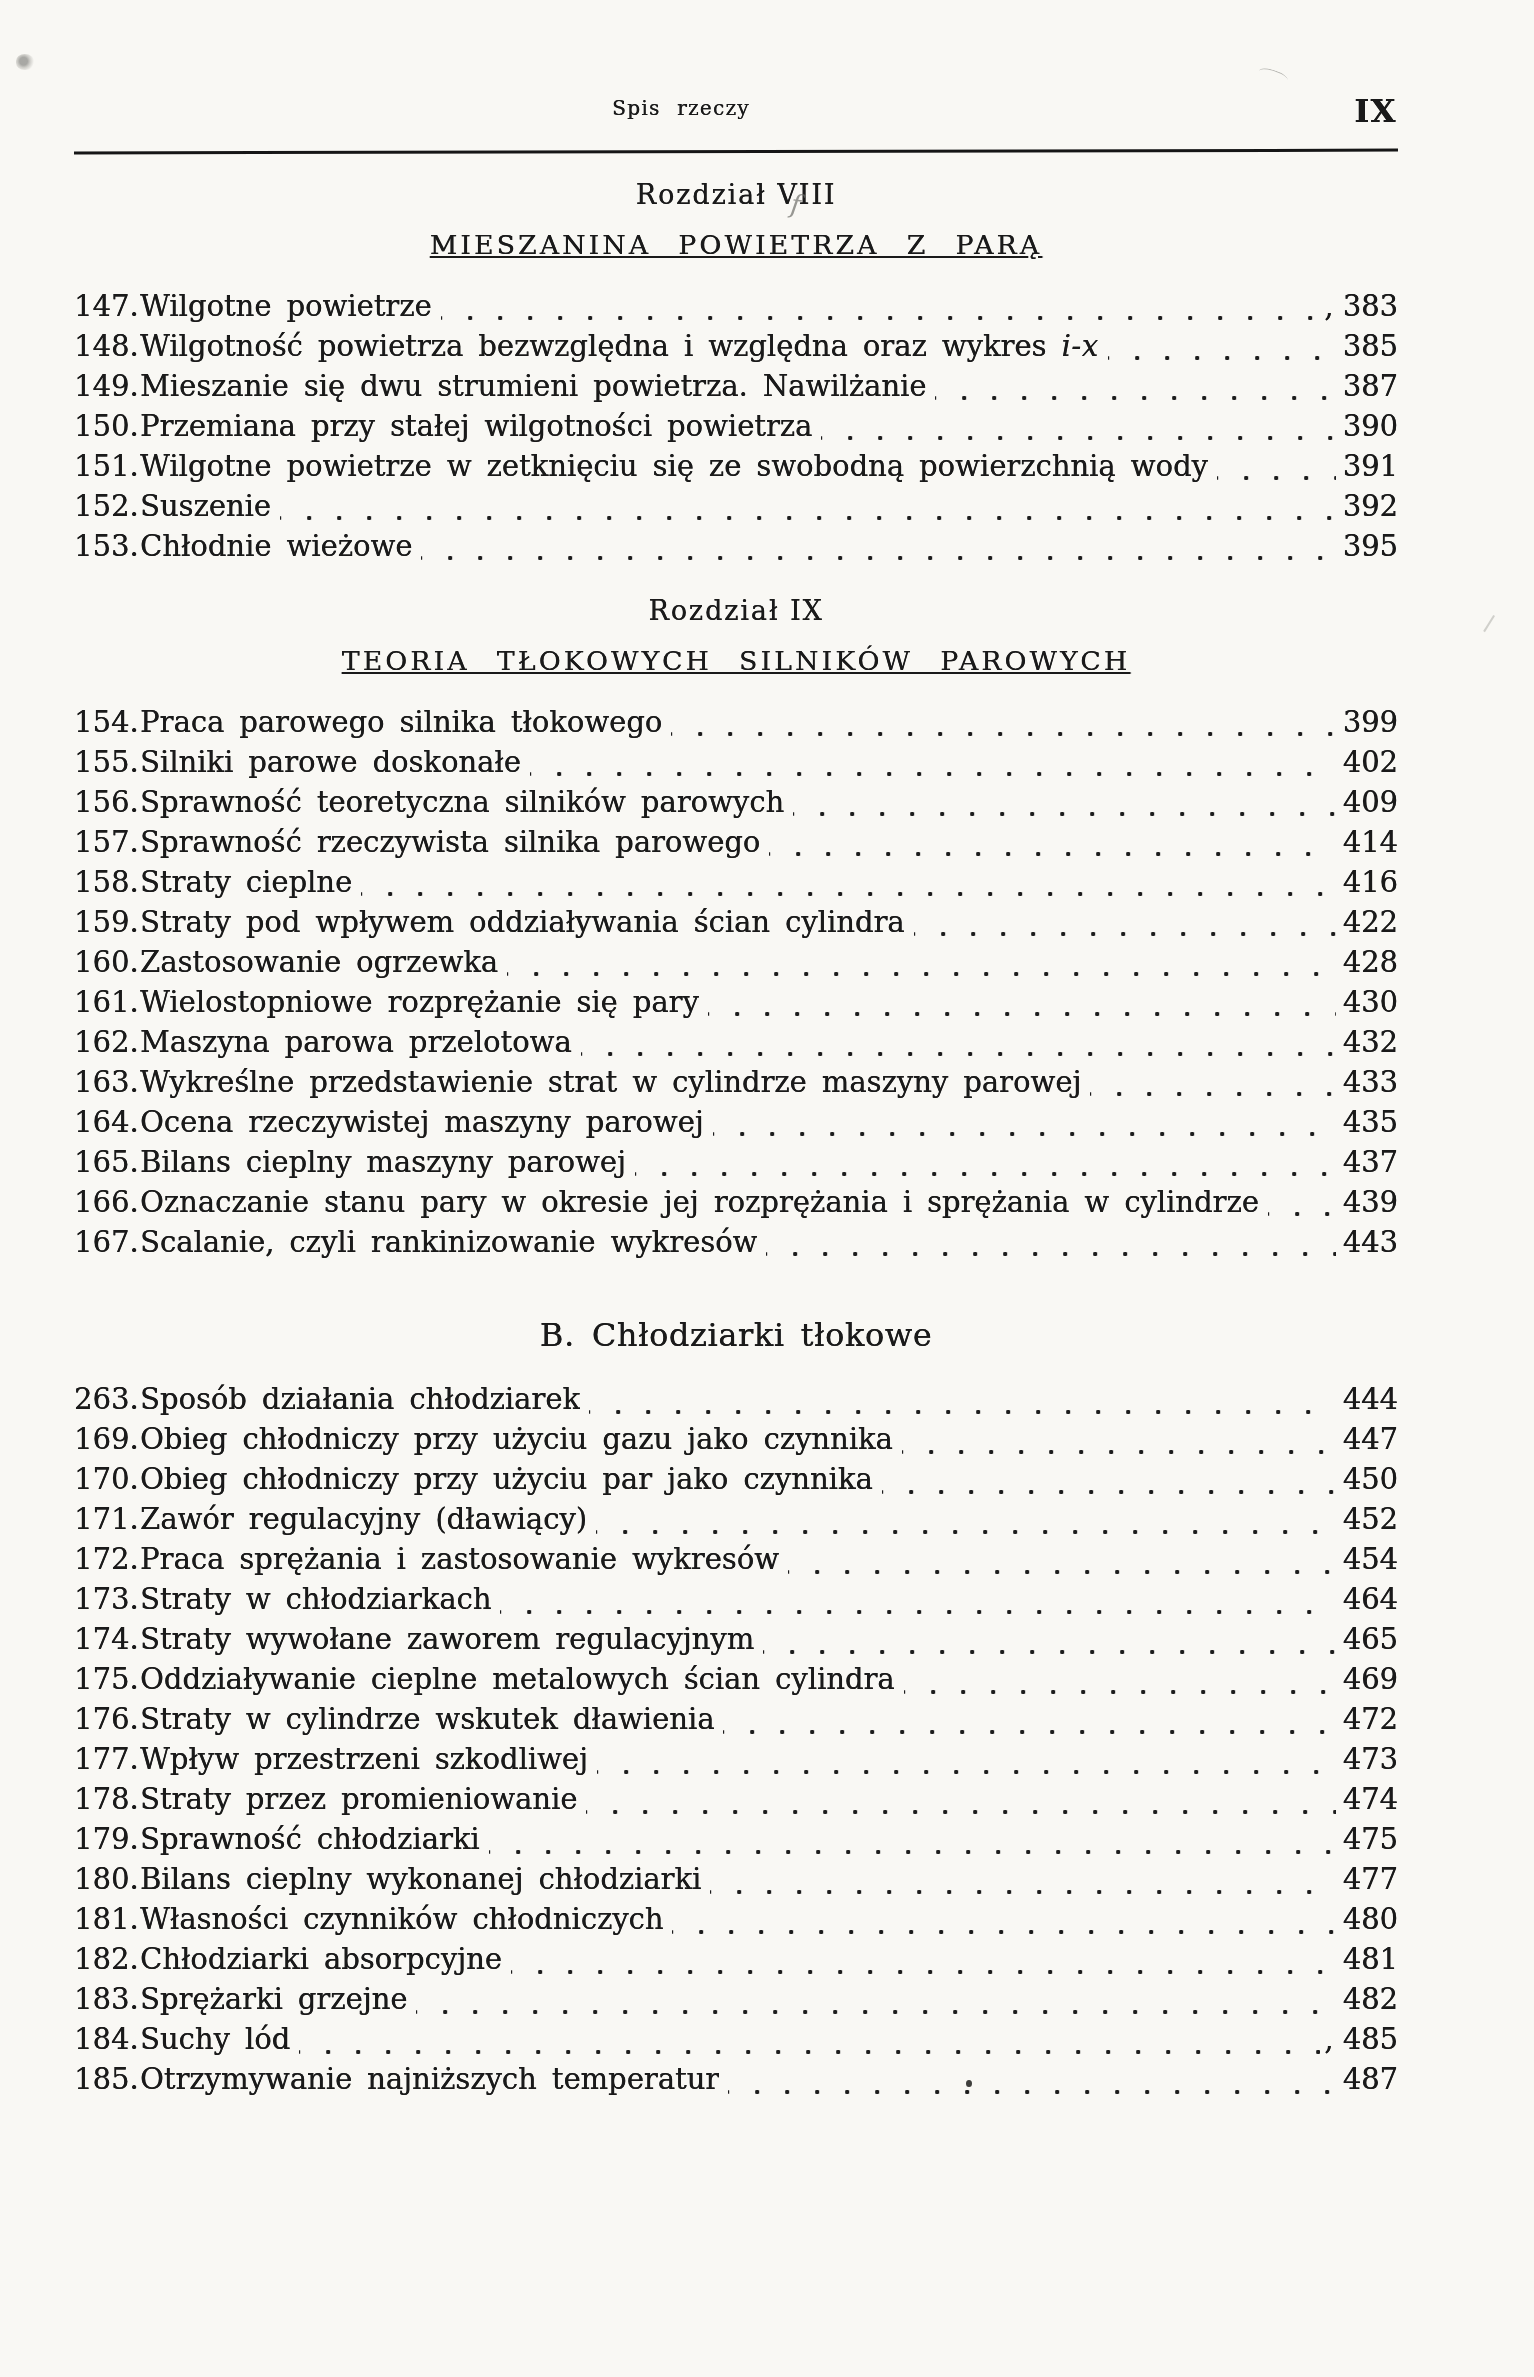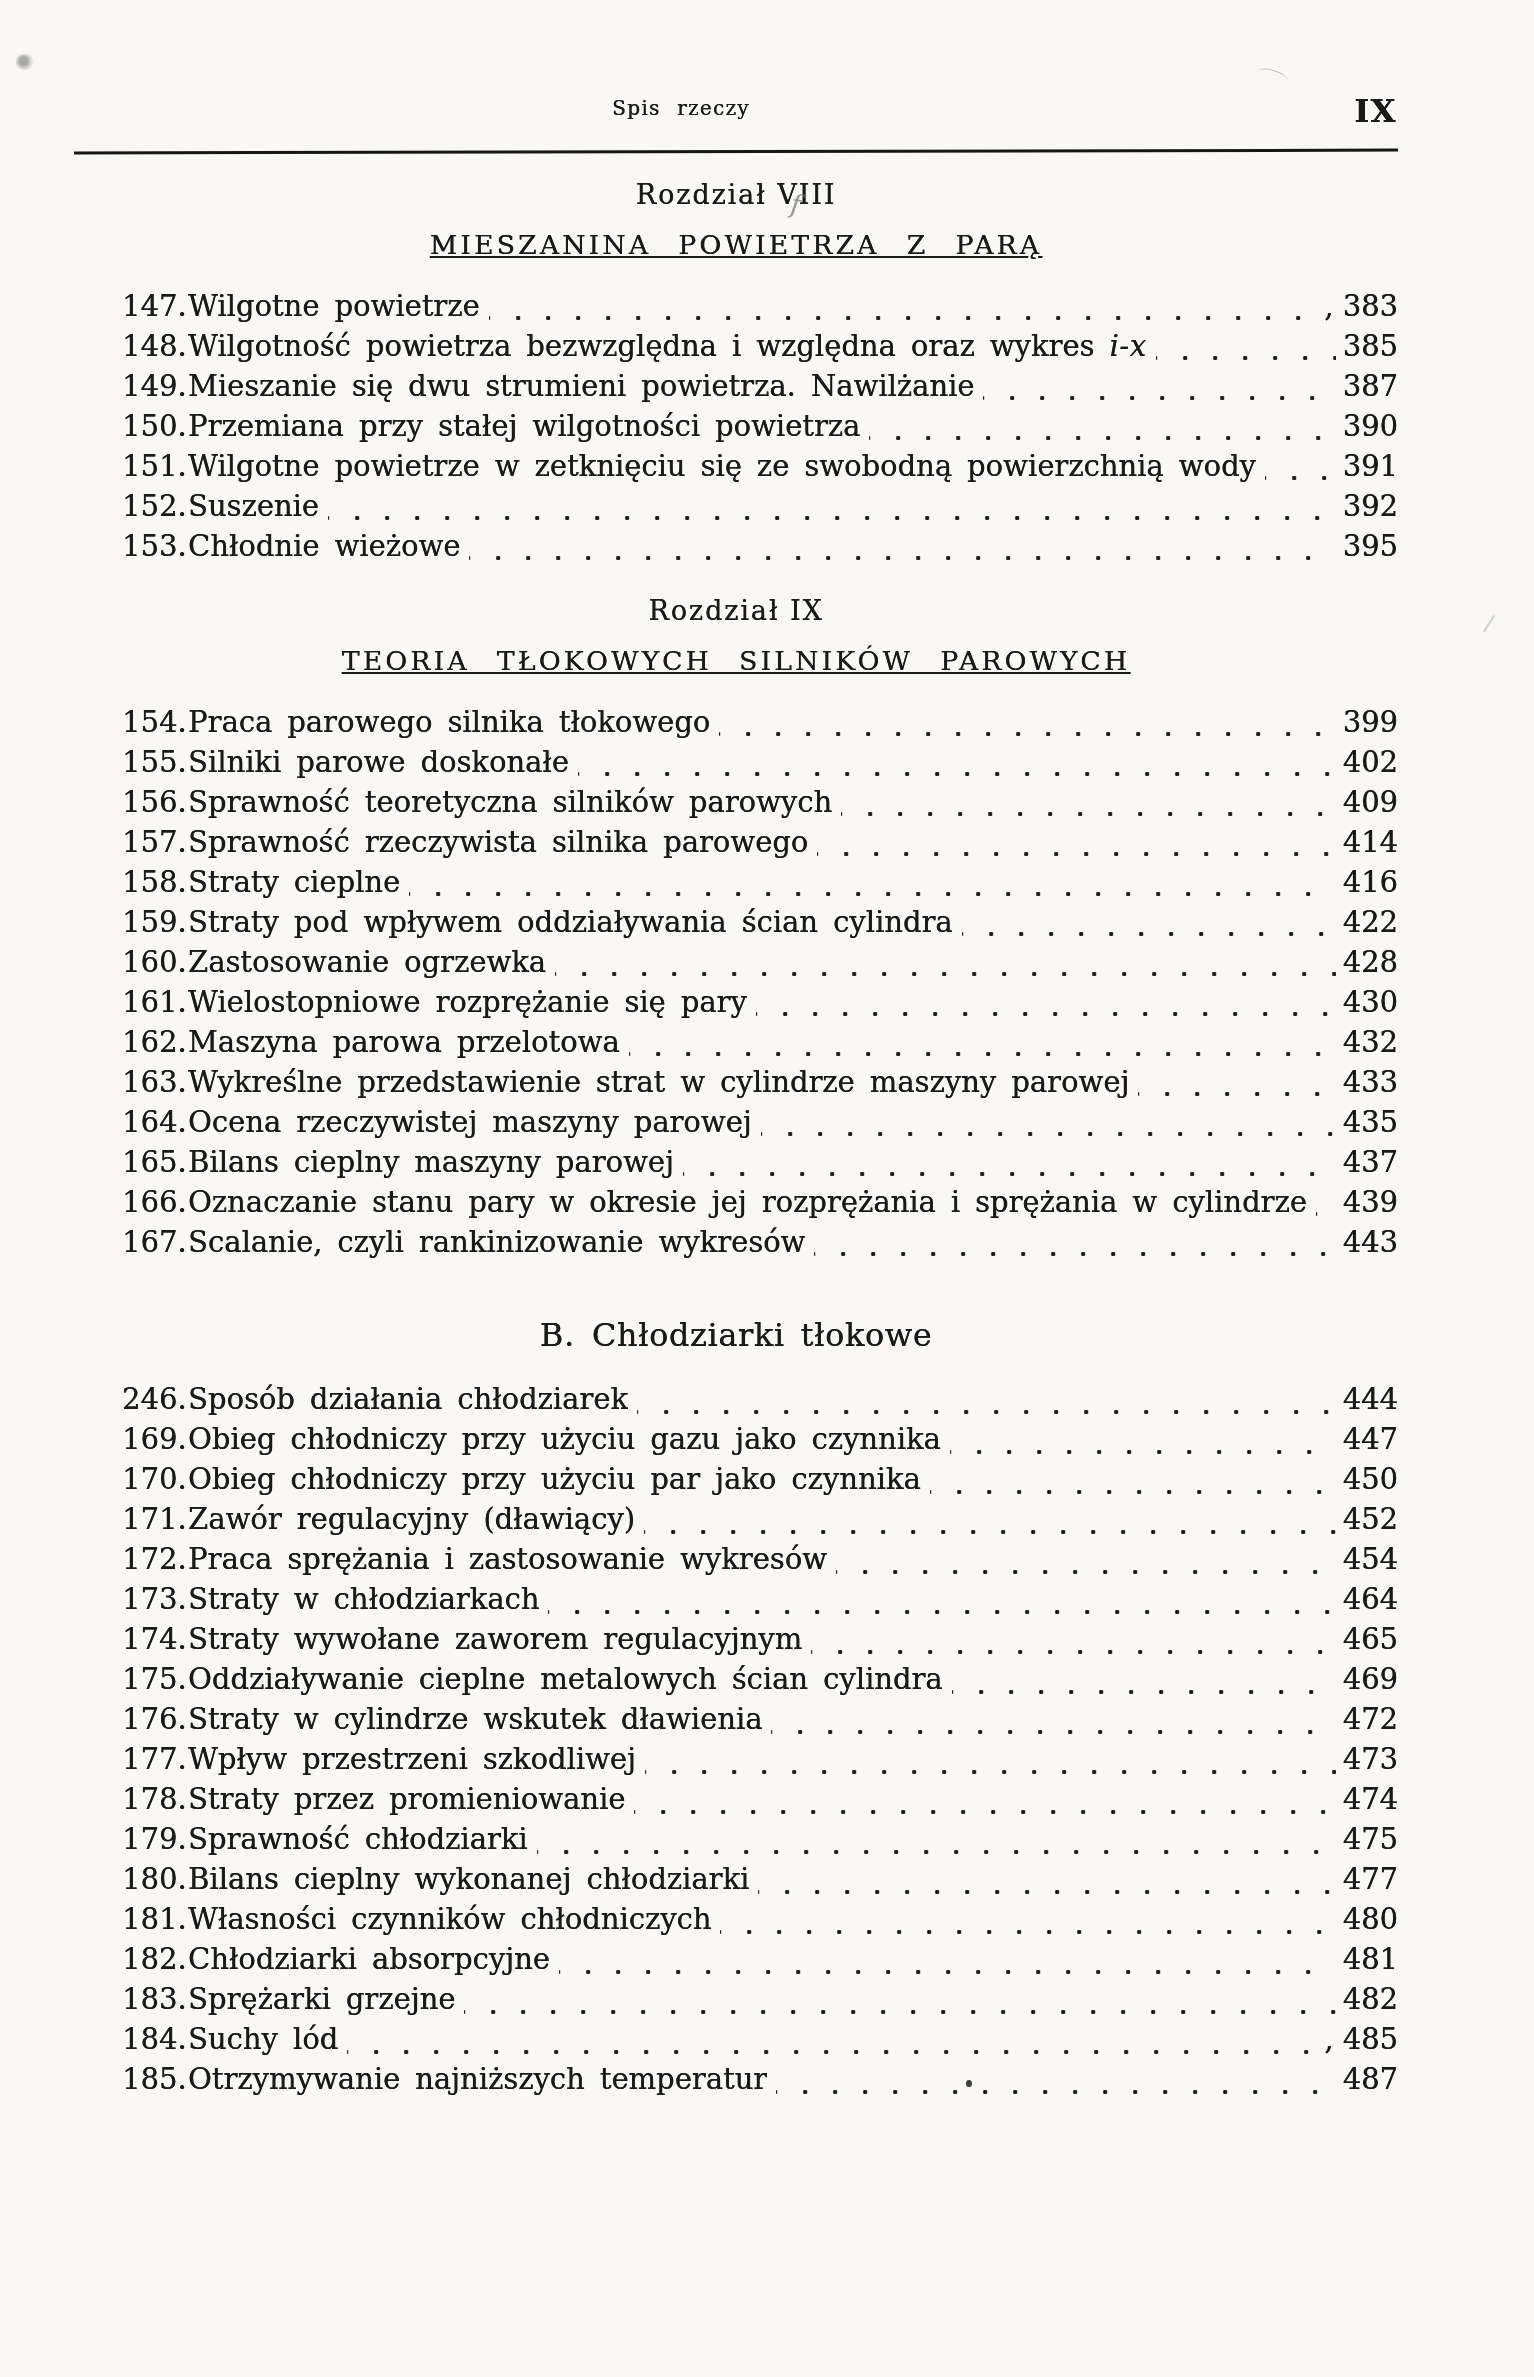"147." .no { margin-left: 48px -> none }
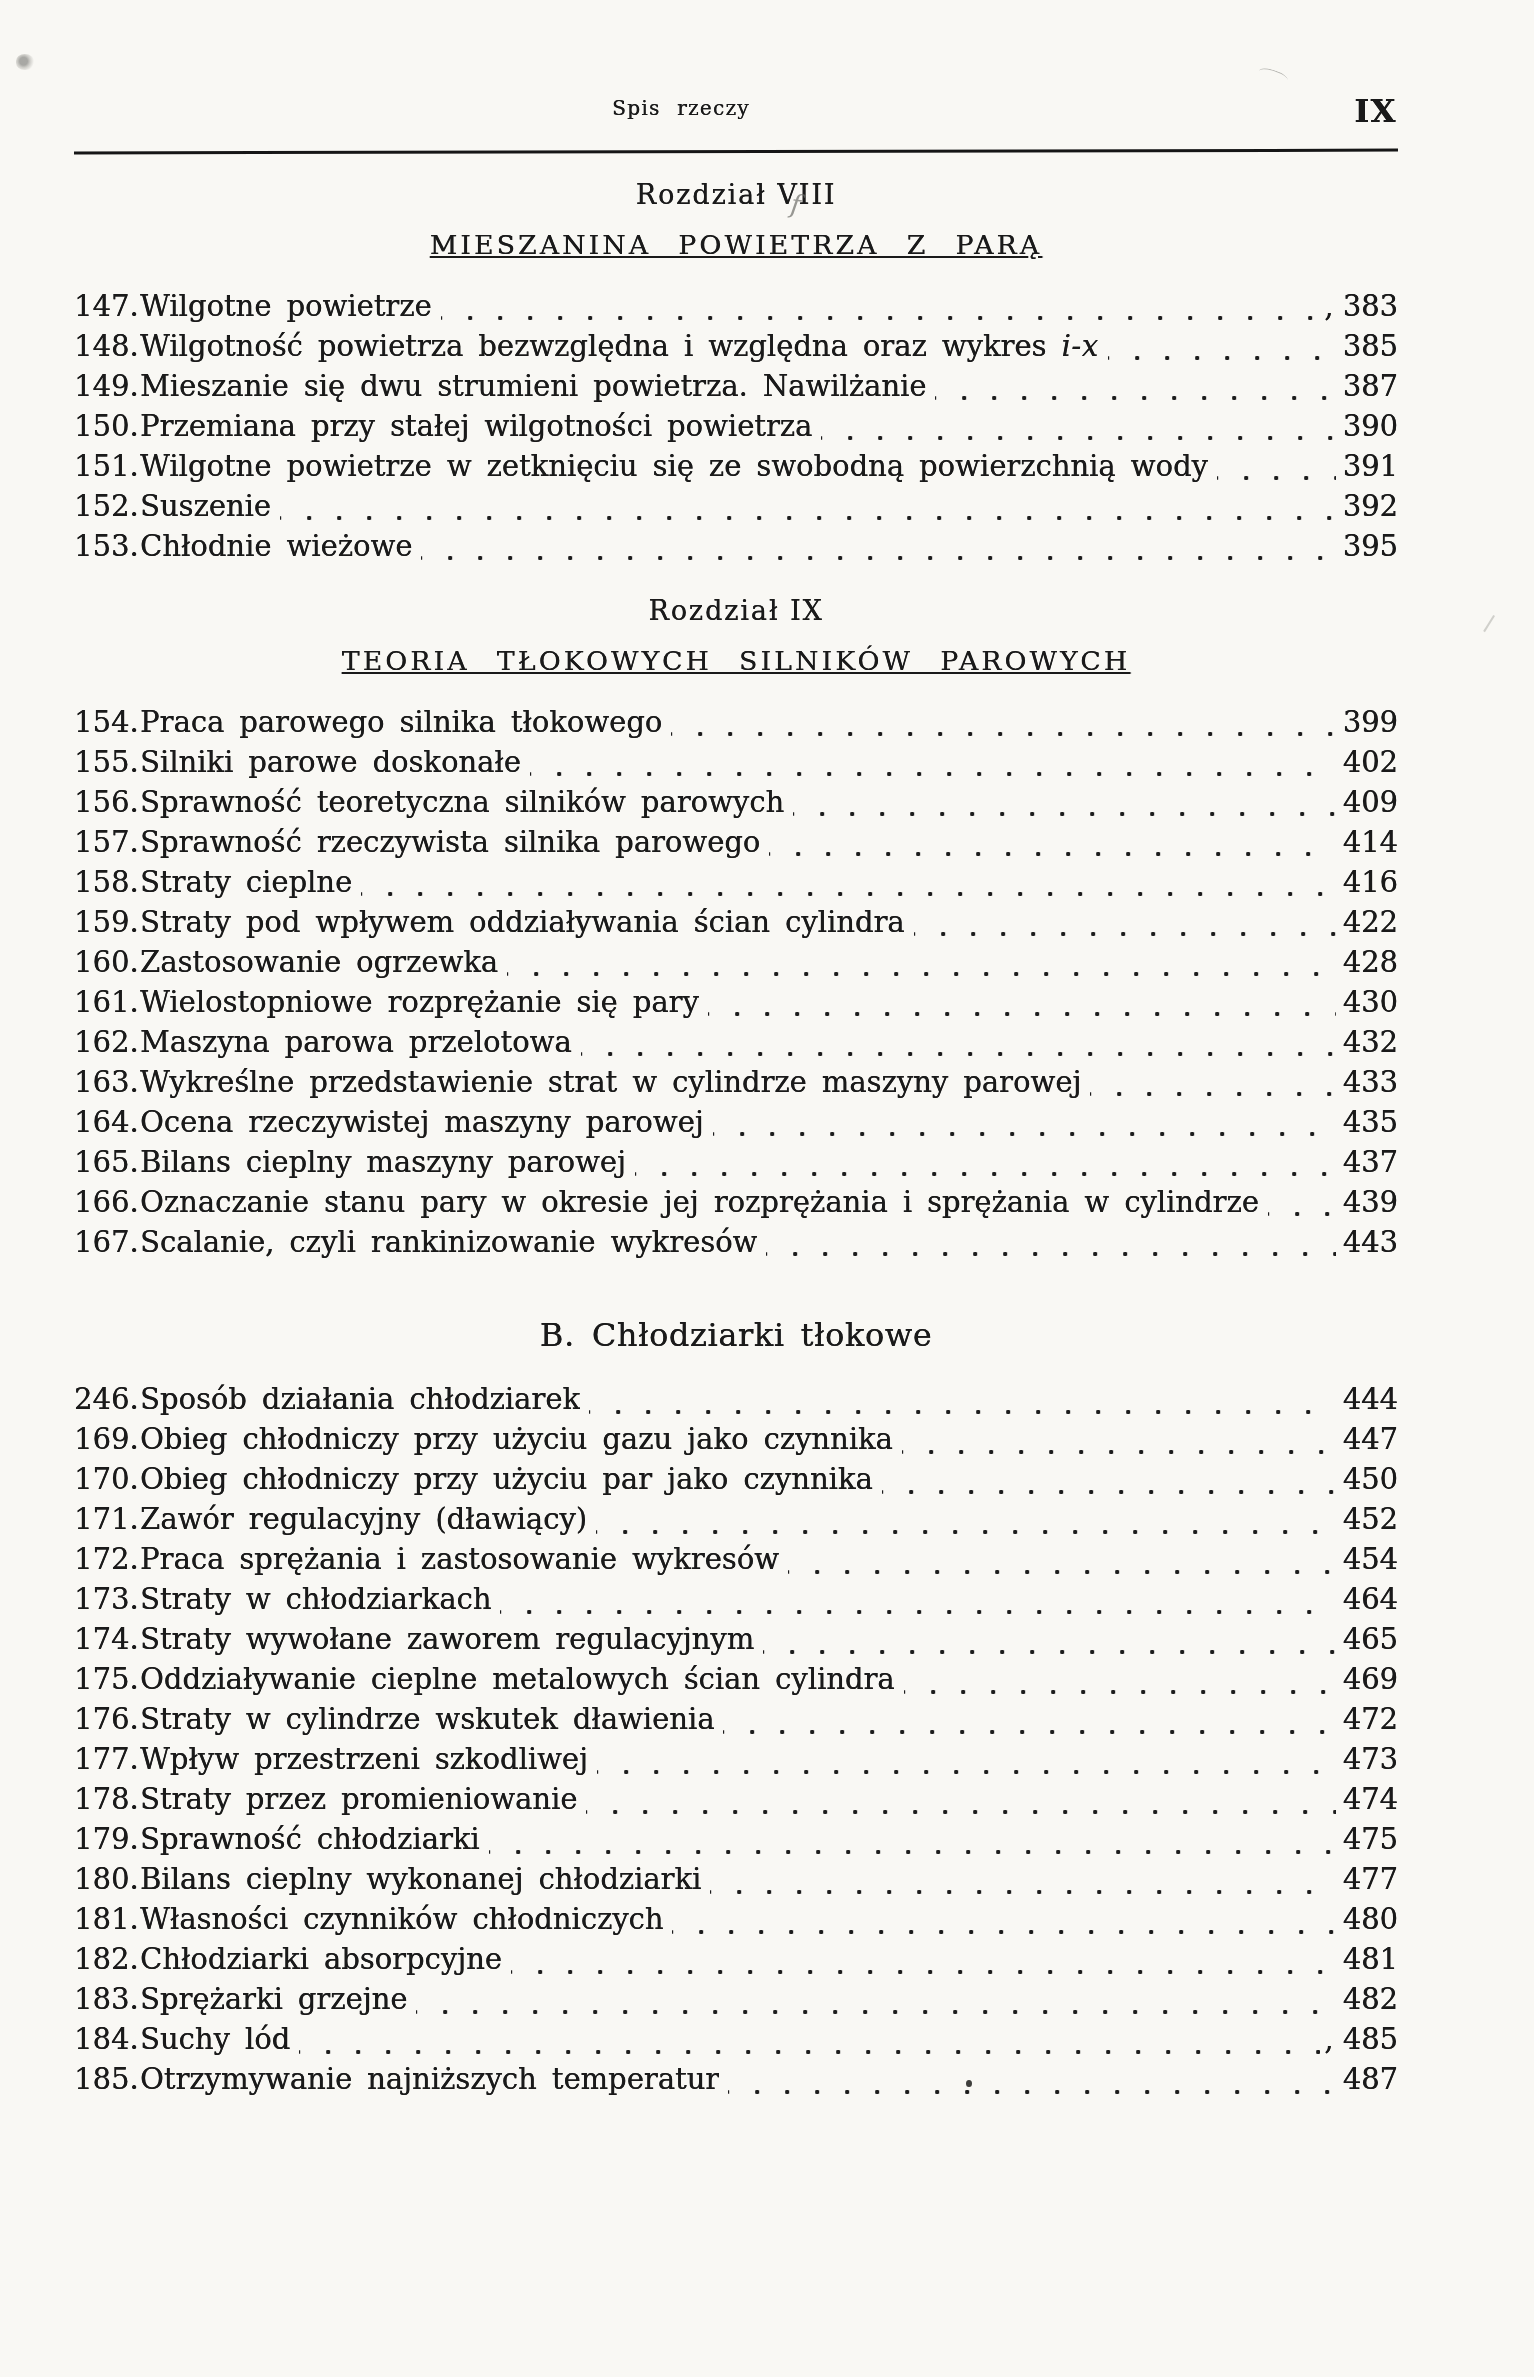"246." span.no { text: 246 -> 263 }
